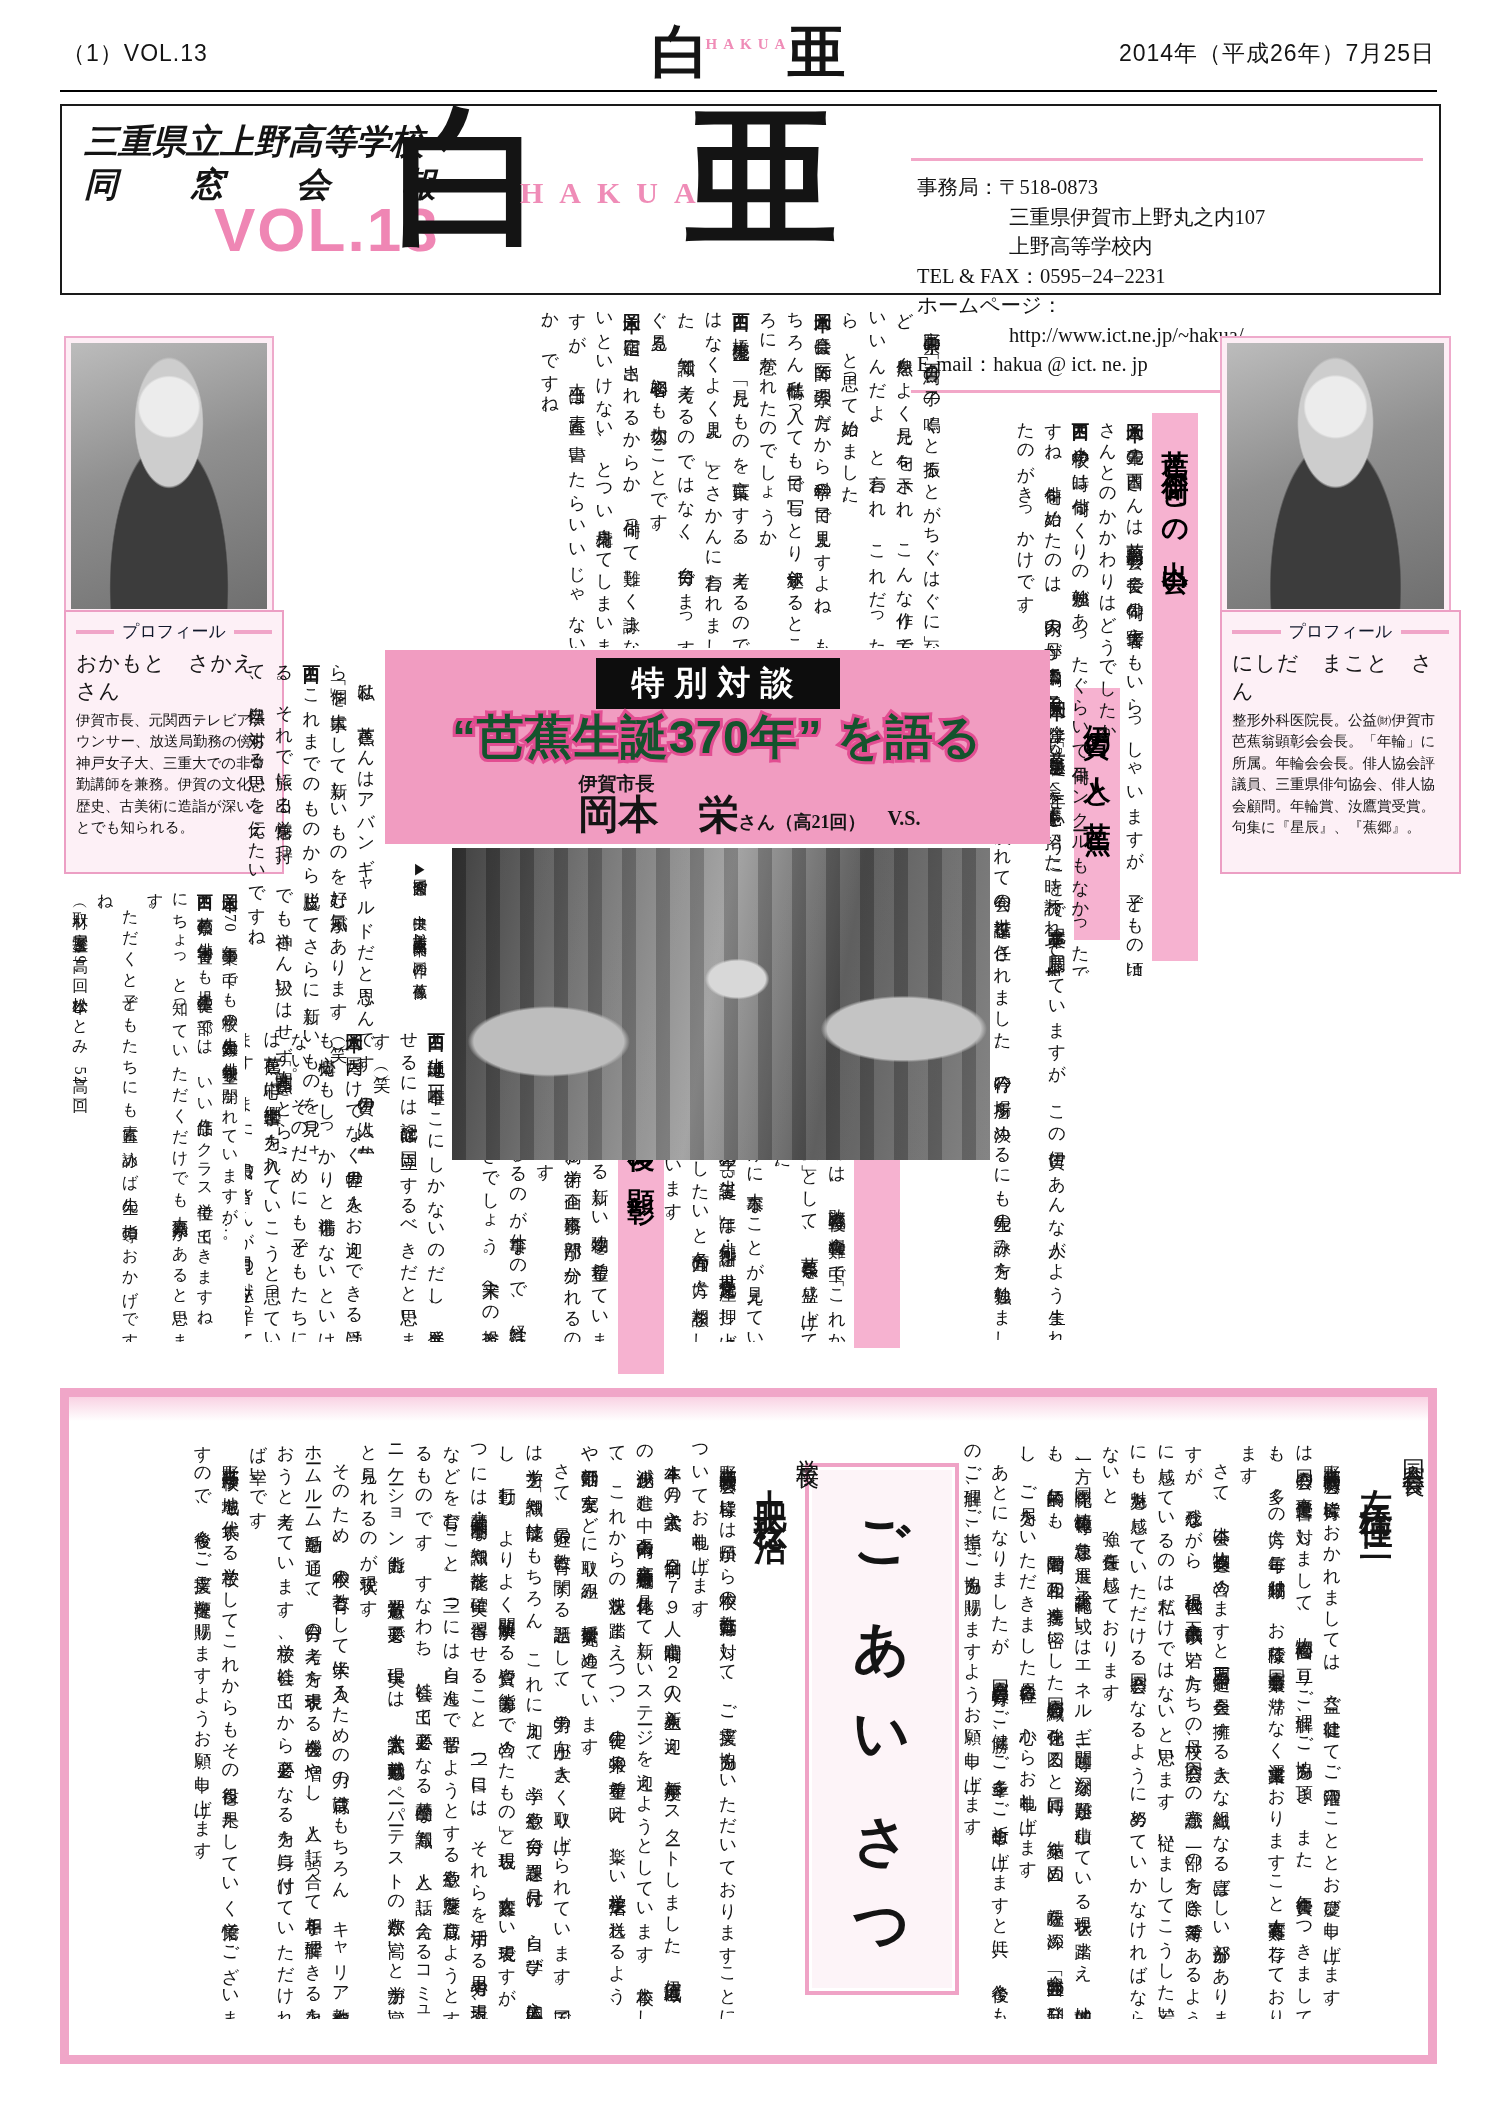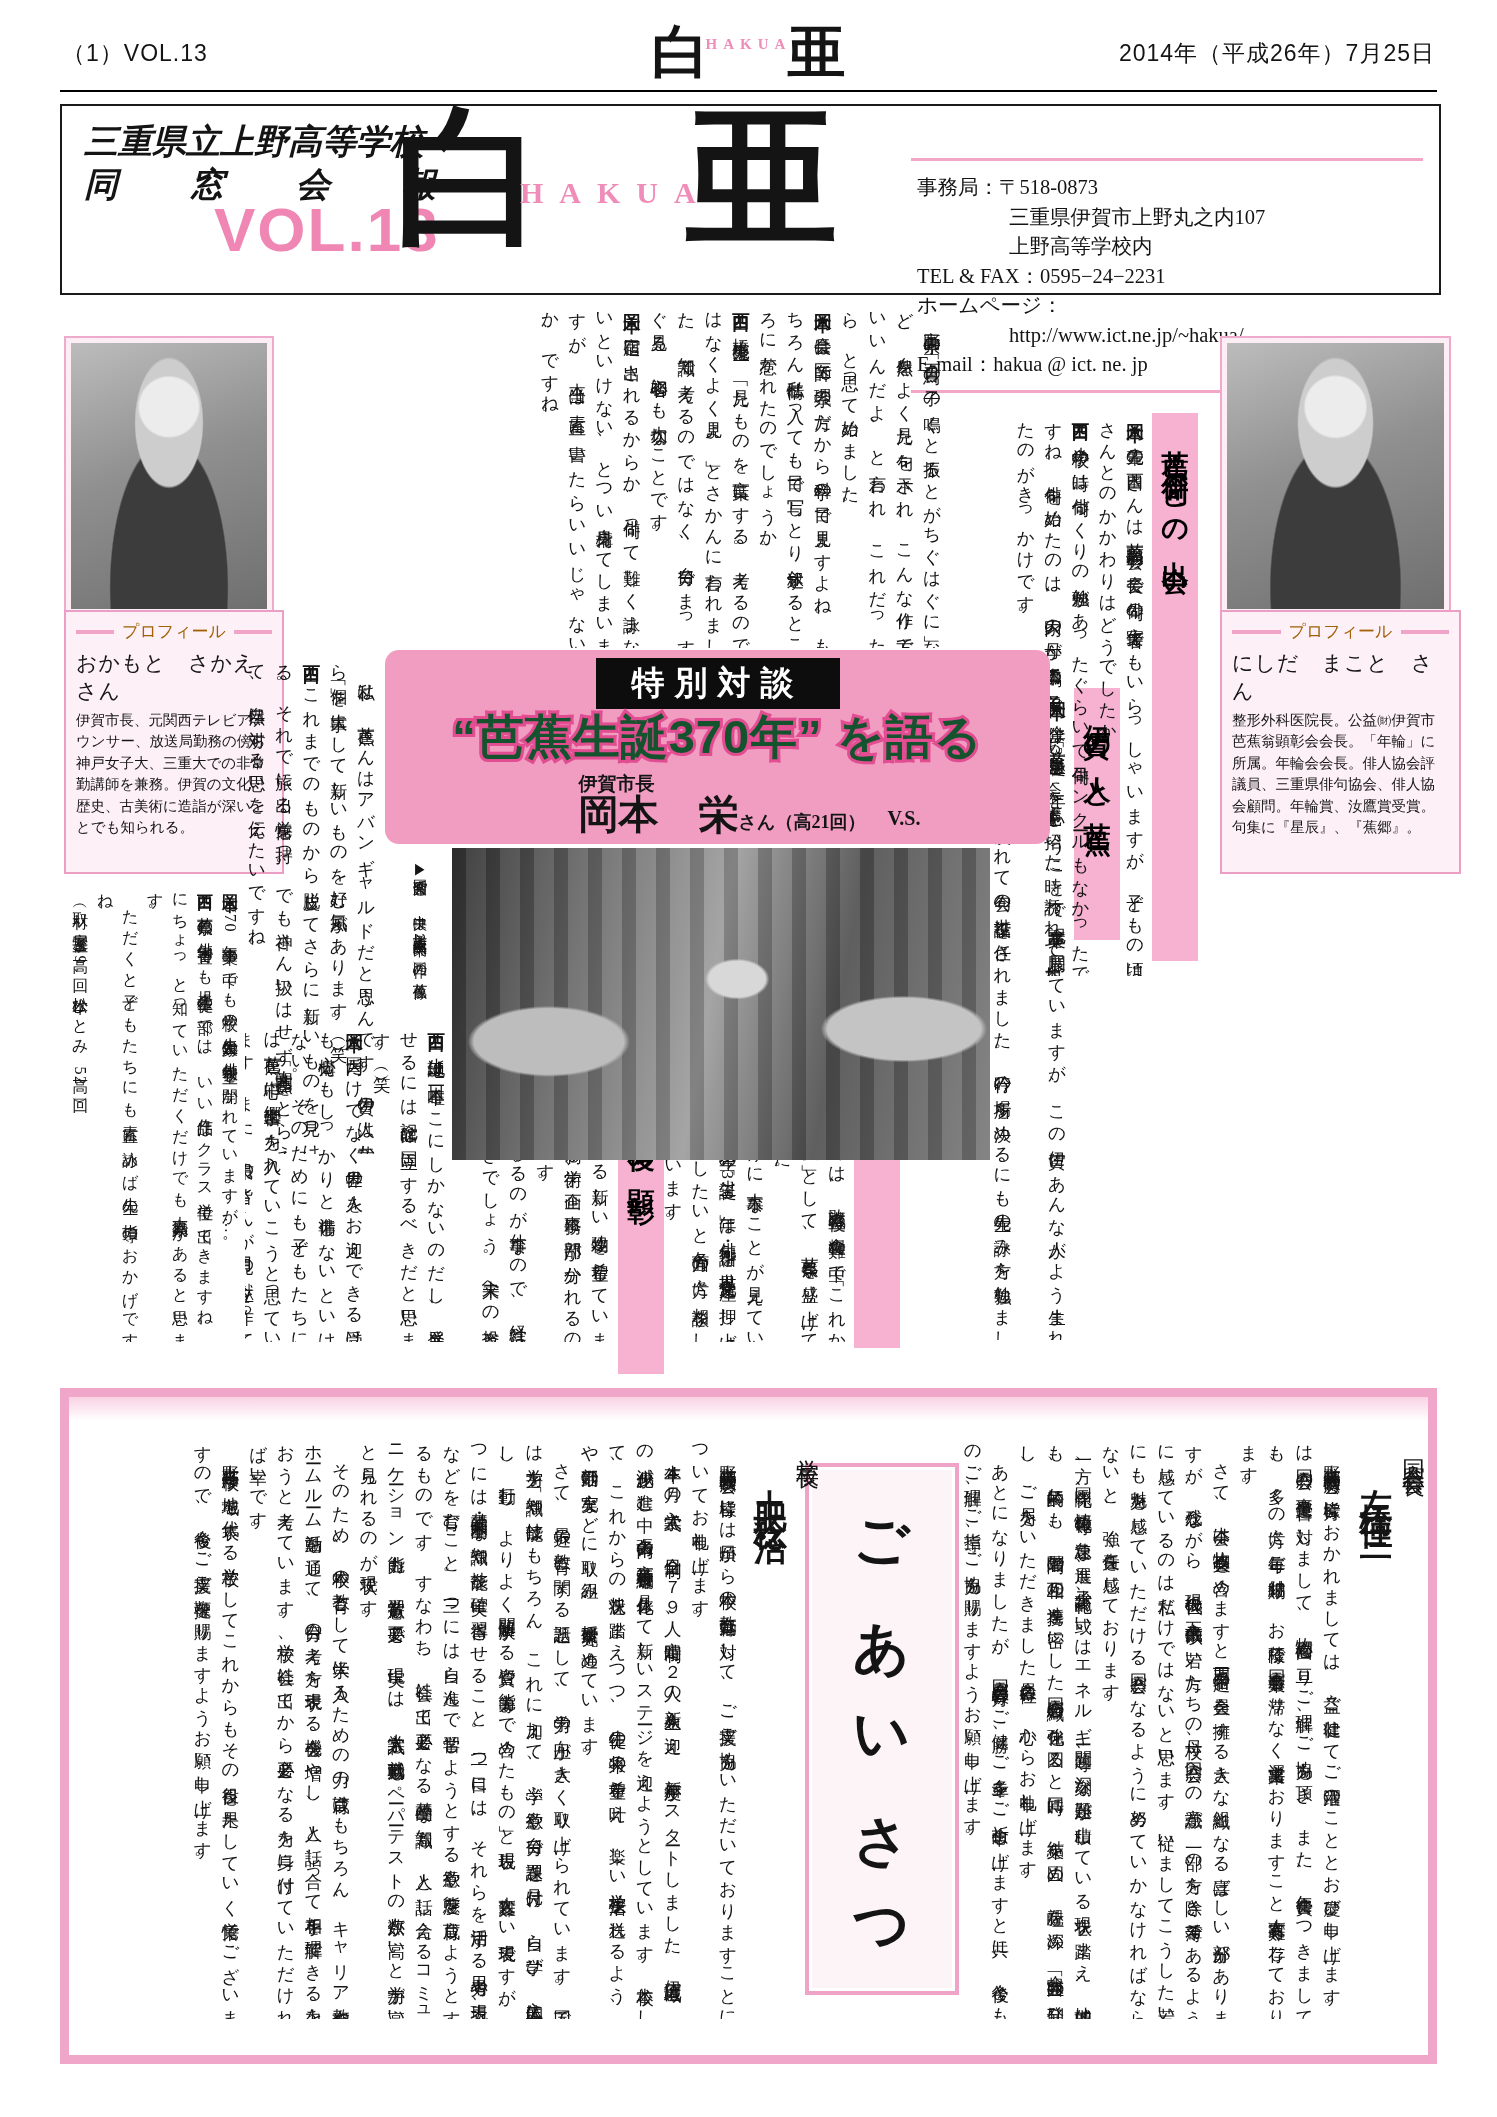"プロフィール" .plabel { color: #a16207 -> #0f172a }
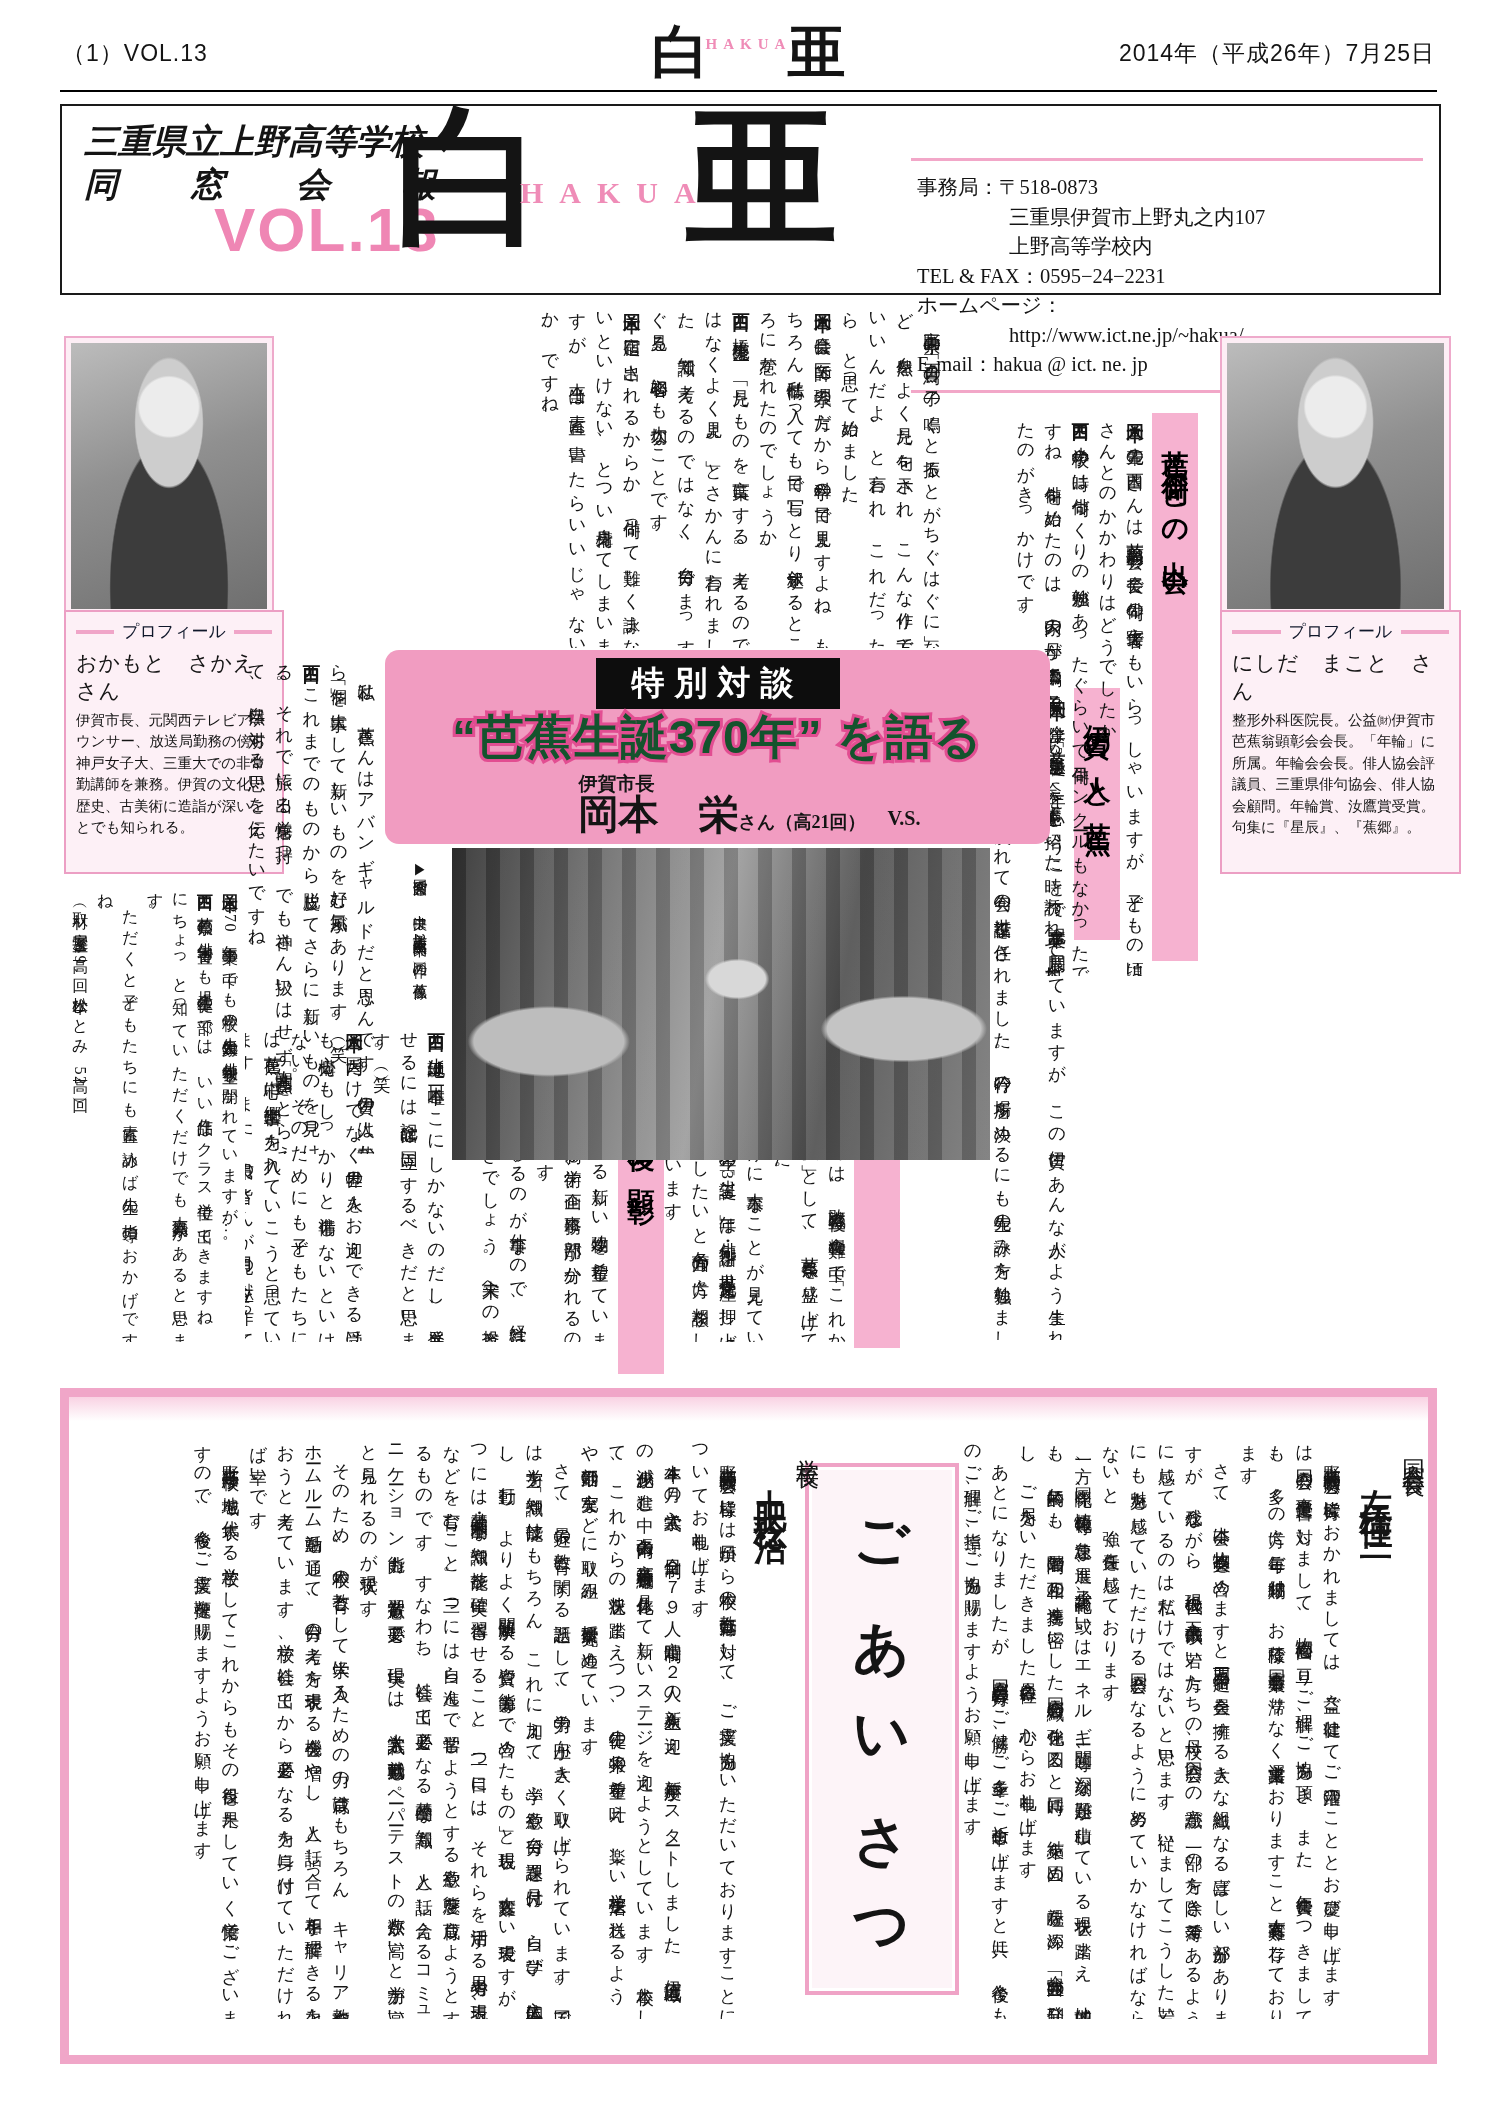"特別対談" .banner { border-radius: 14px -> none }
